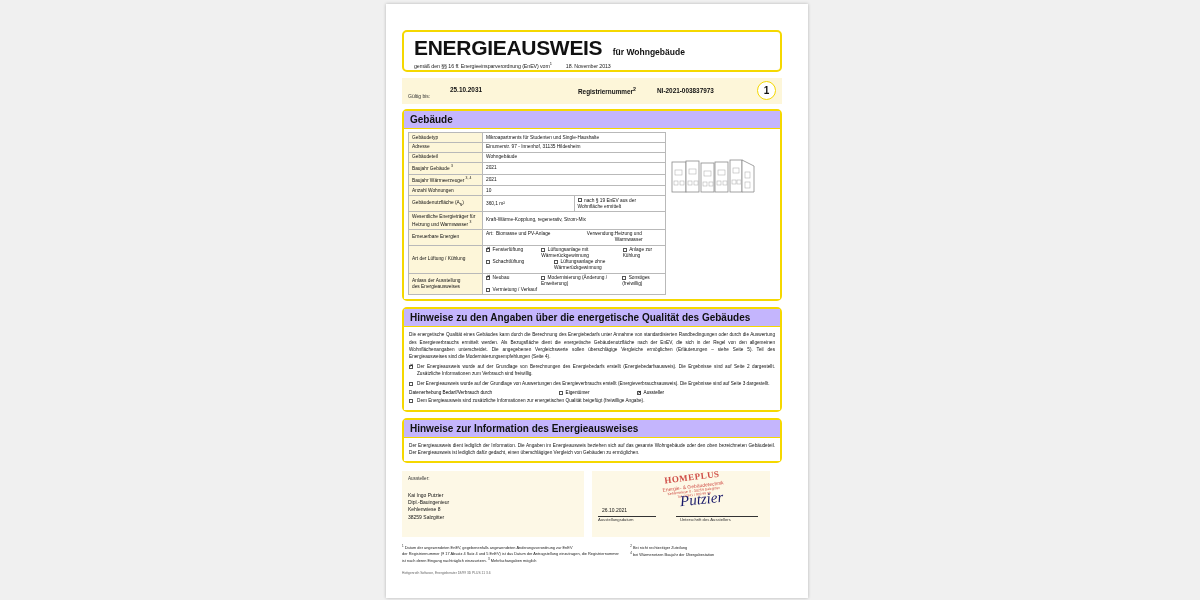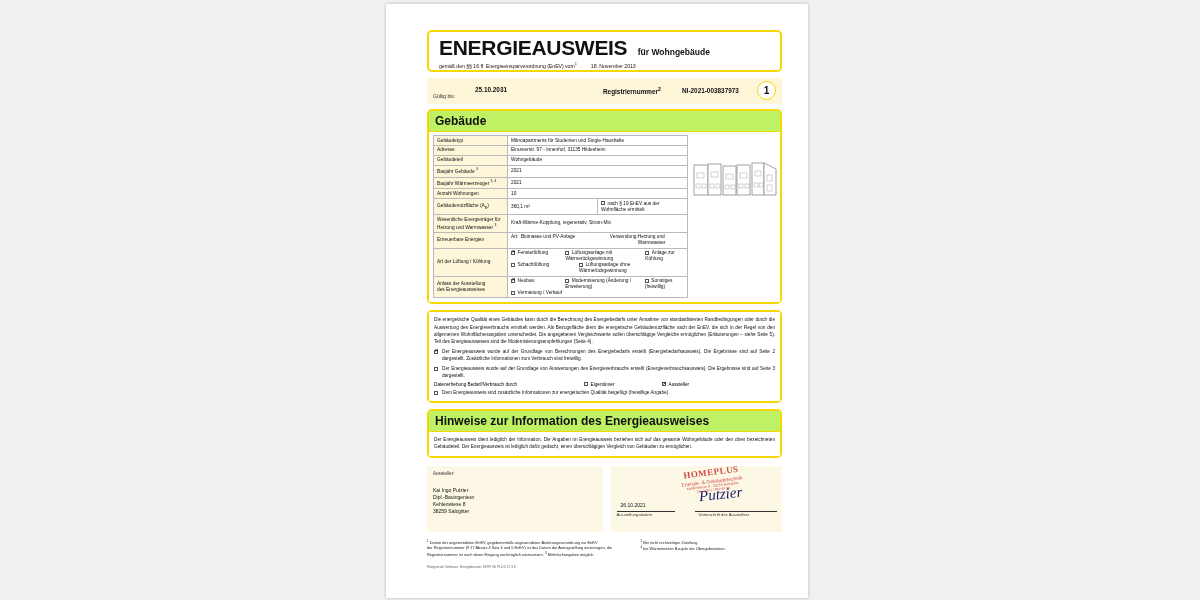"ENERGIEAUSWEIS für Wohngebäude" #page { padding: 26px 26px 6px 41px -> 26px 26px 6px 16px }
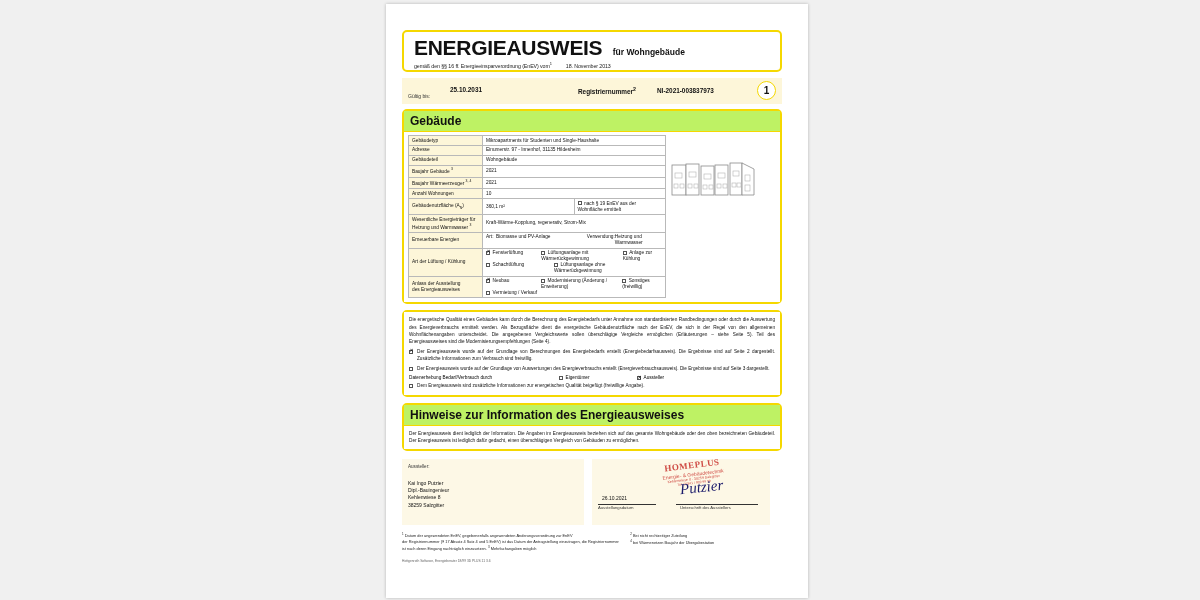"Gebäude" .sec-head { background: #bef264 -> #c4b5fd; font-size: 12px -> 10px }
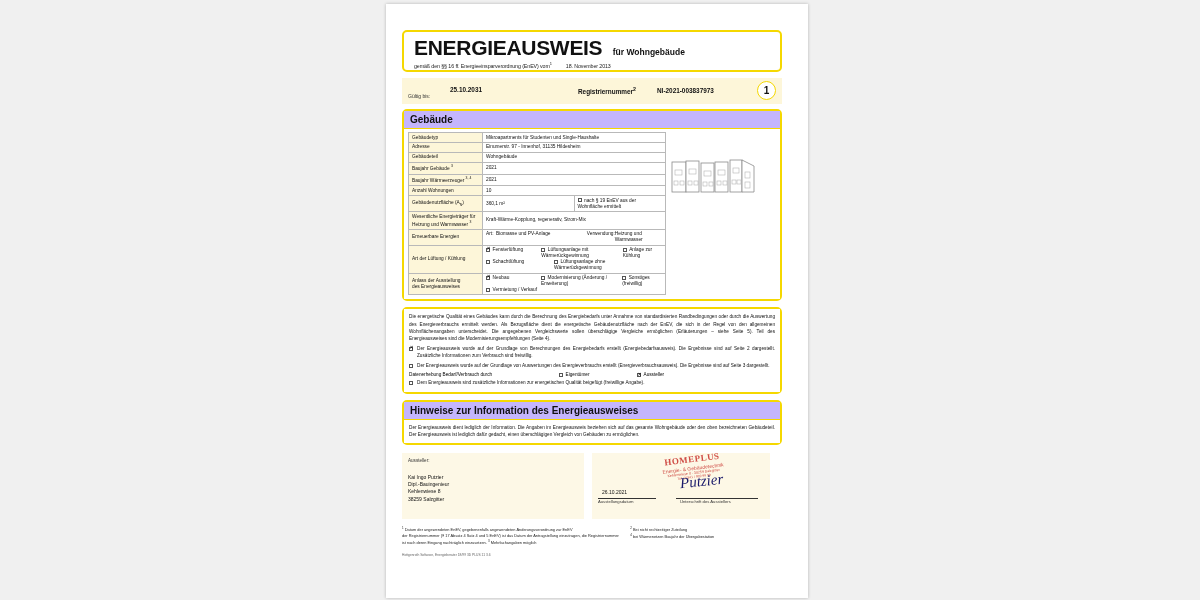"Hinweise zu den Angaben über" div.sec-head { html: none -> <div>Hinweise zu den Angaben über die energetische Qualität des Gebäudes</div> }
